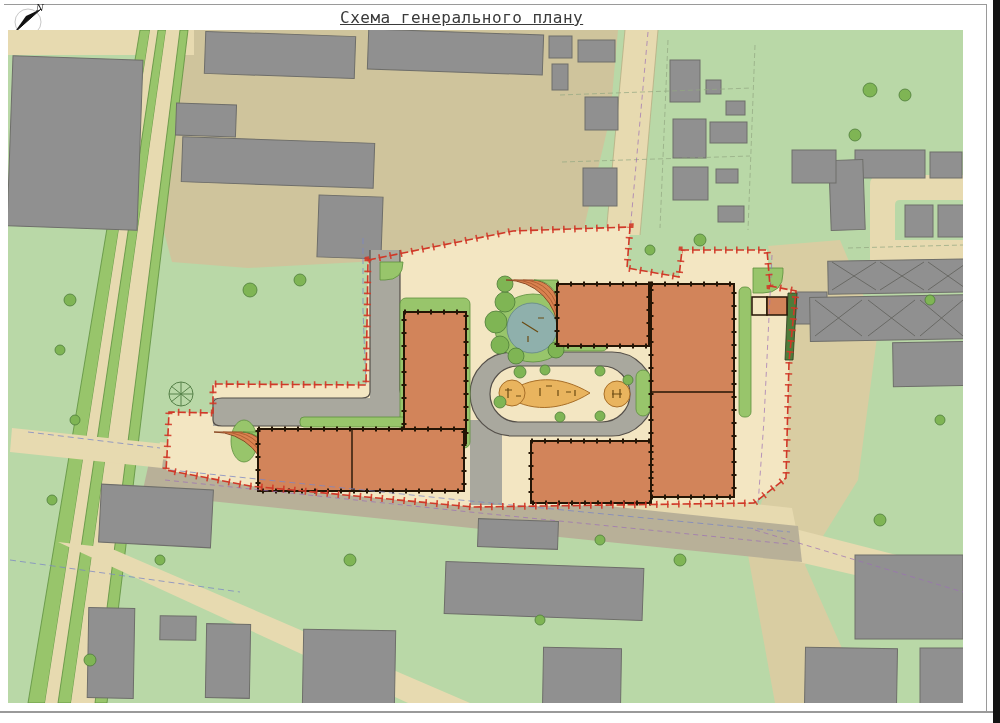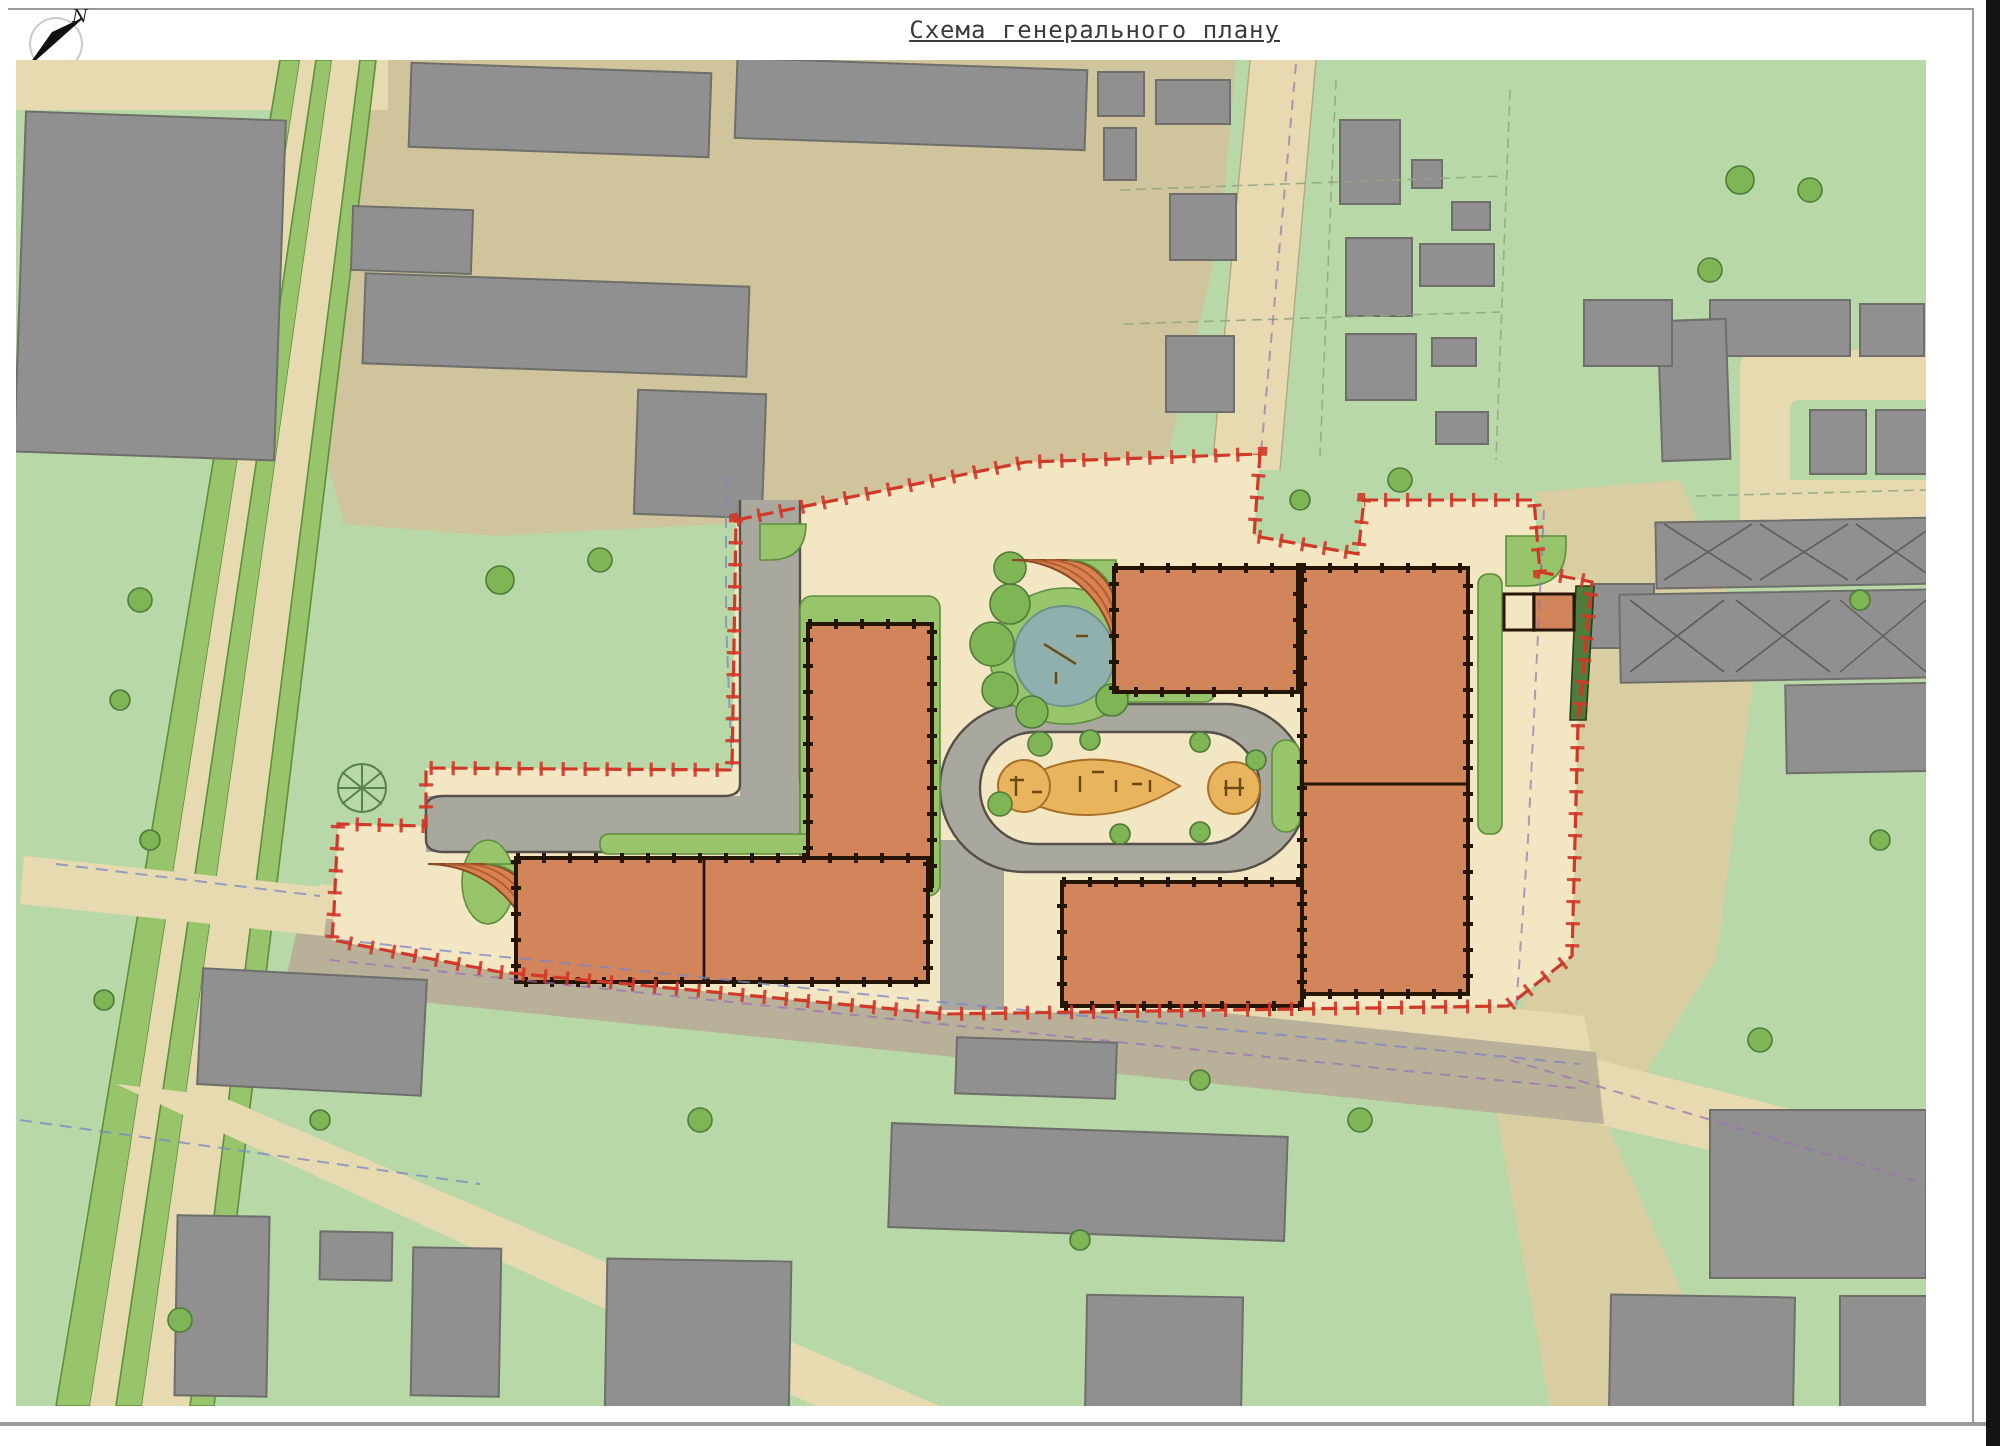"Схема генерального плану" .title { font-size: 12px -> 16px; text-align: right -> left }
